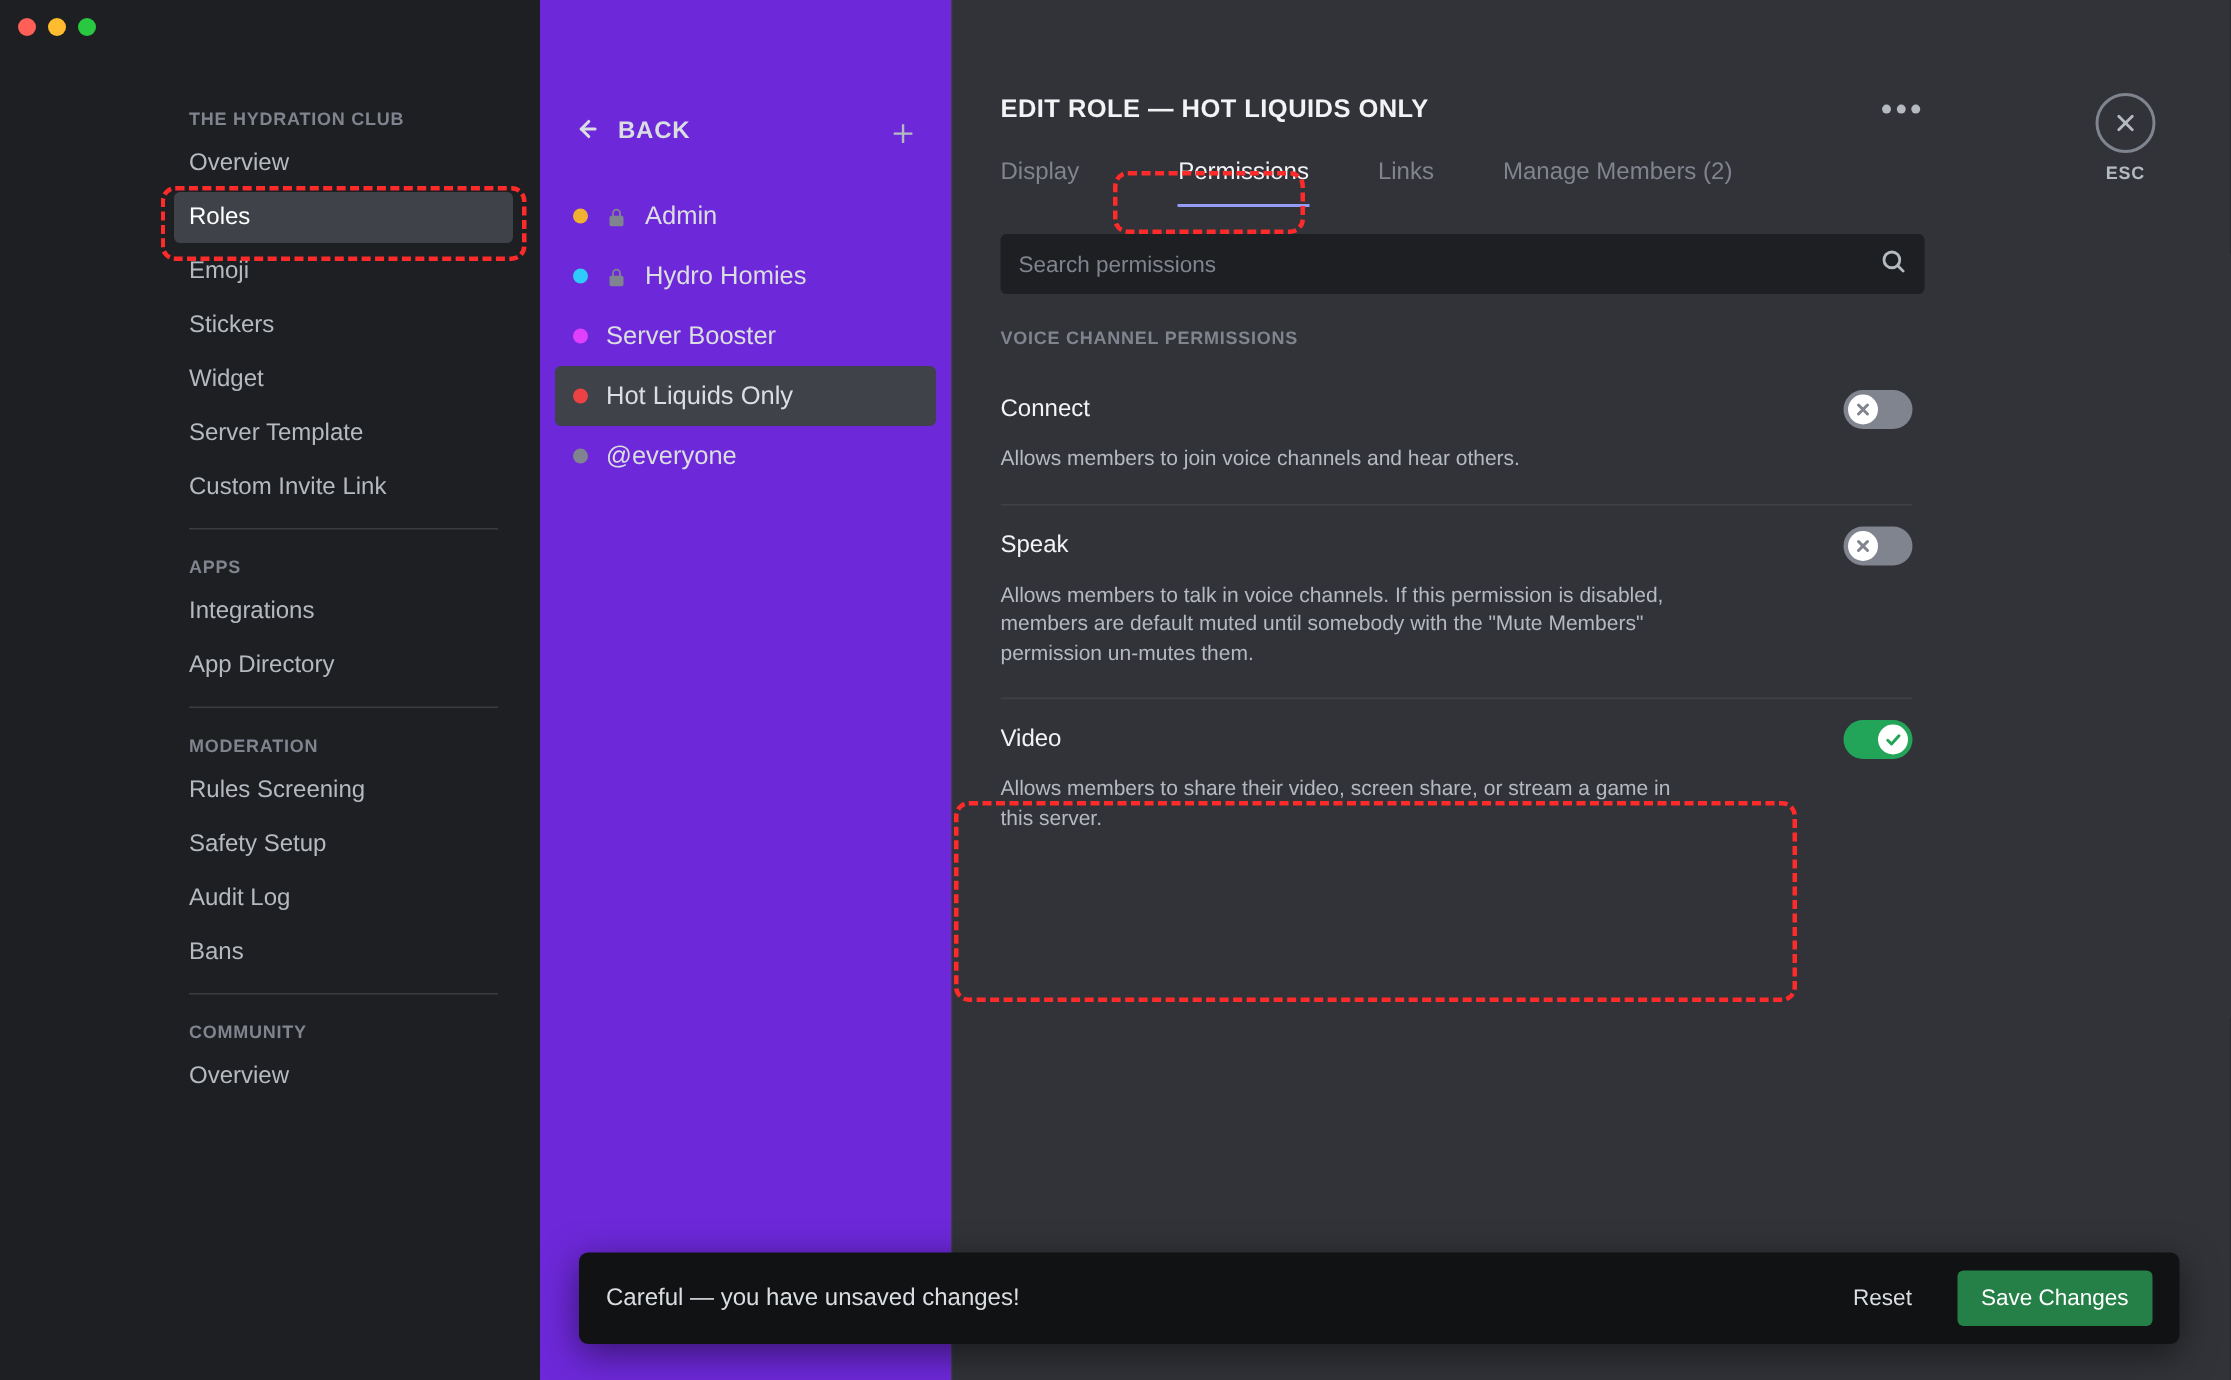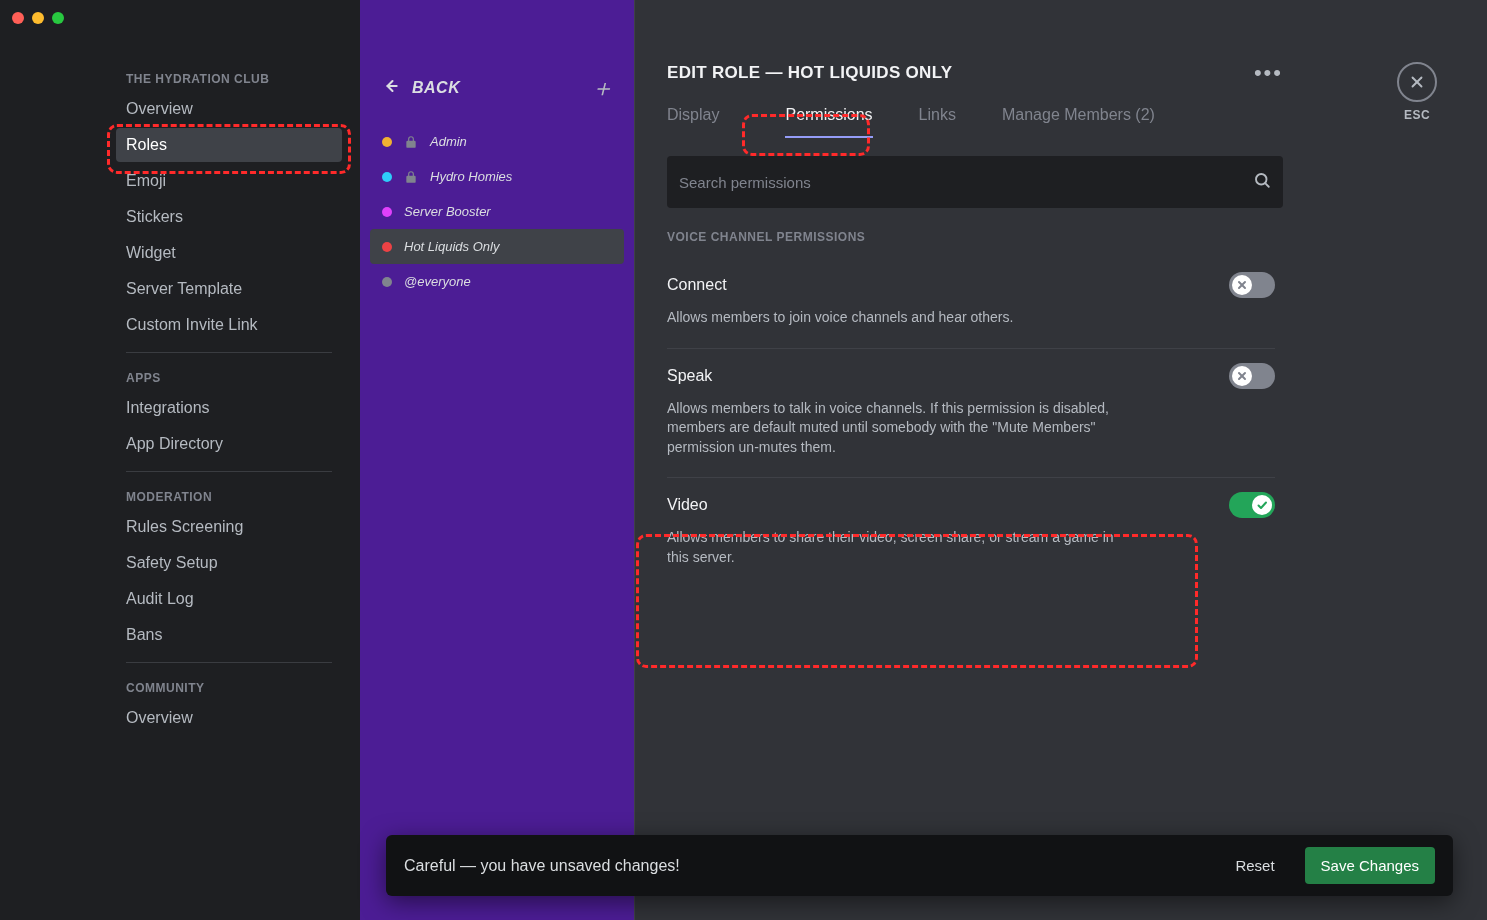"BACK" .roles-column { background: #4c1d95 -> #6d28d9; font-style: italic -> none }
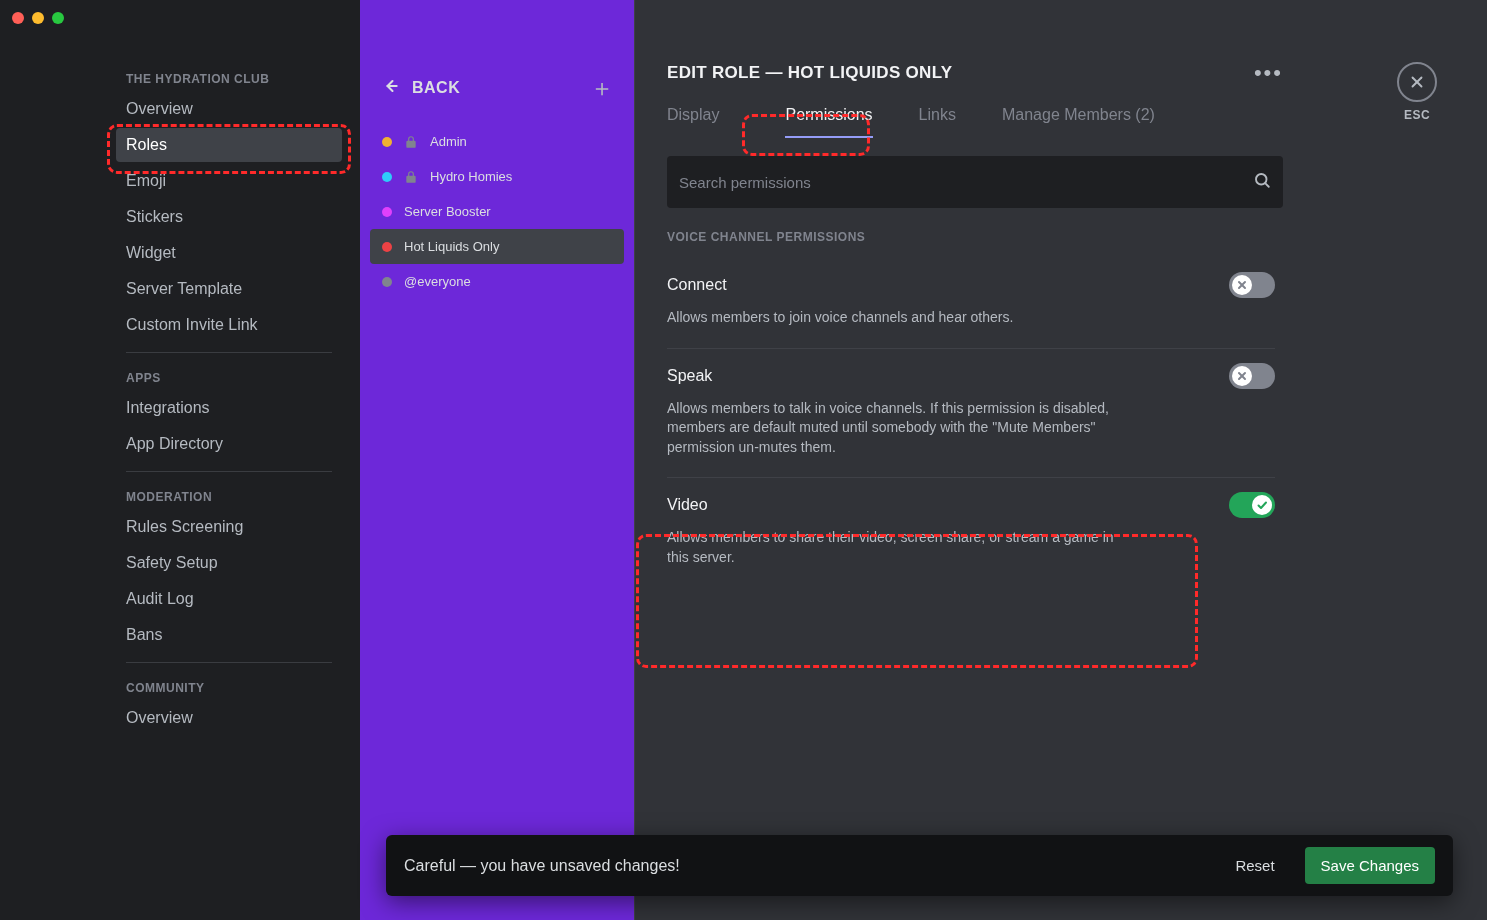"Admin" .role-item { font-size: 13px -> 17px }
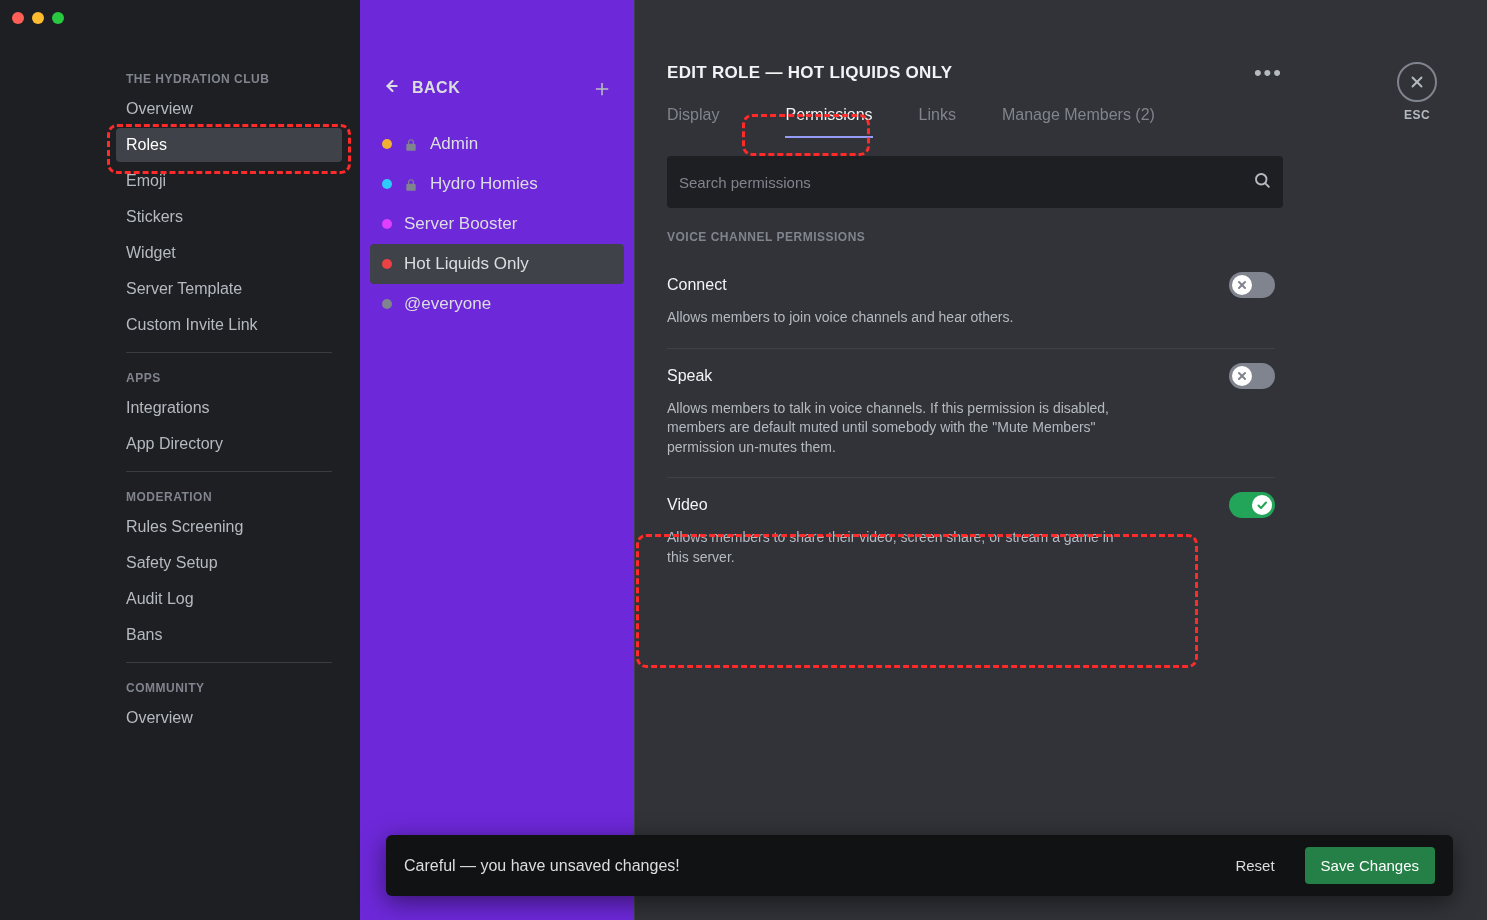"Search permissions" .search-row { height: 52px -> 40px }
